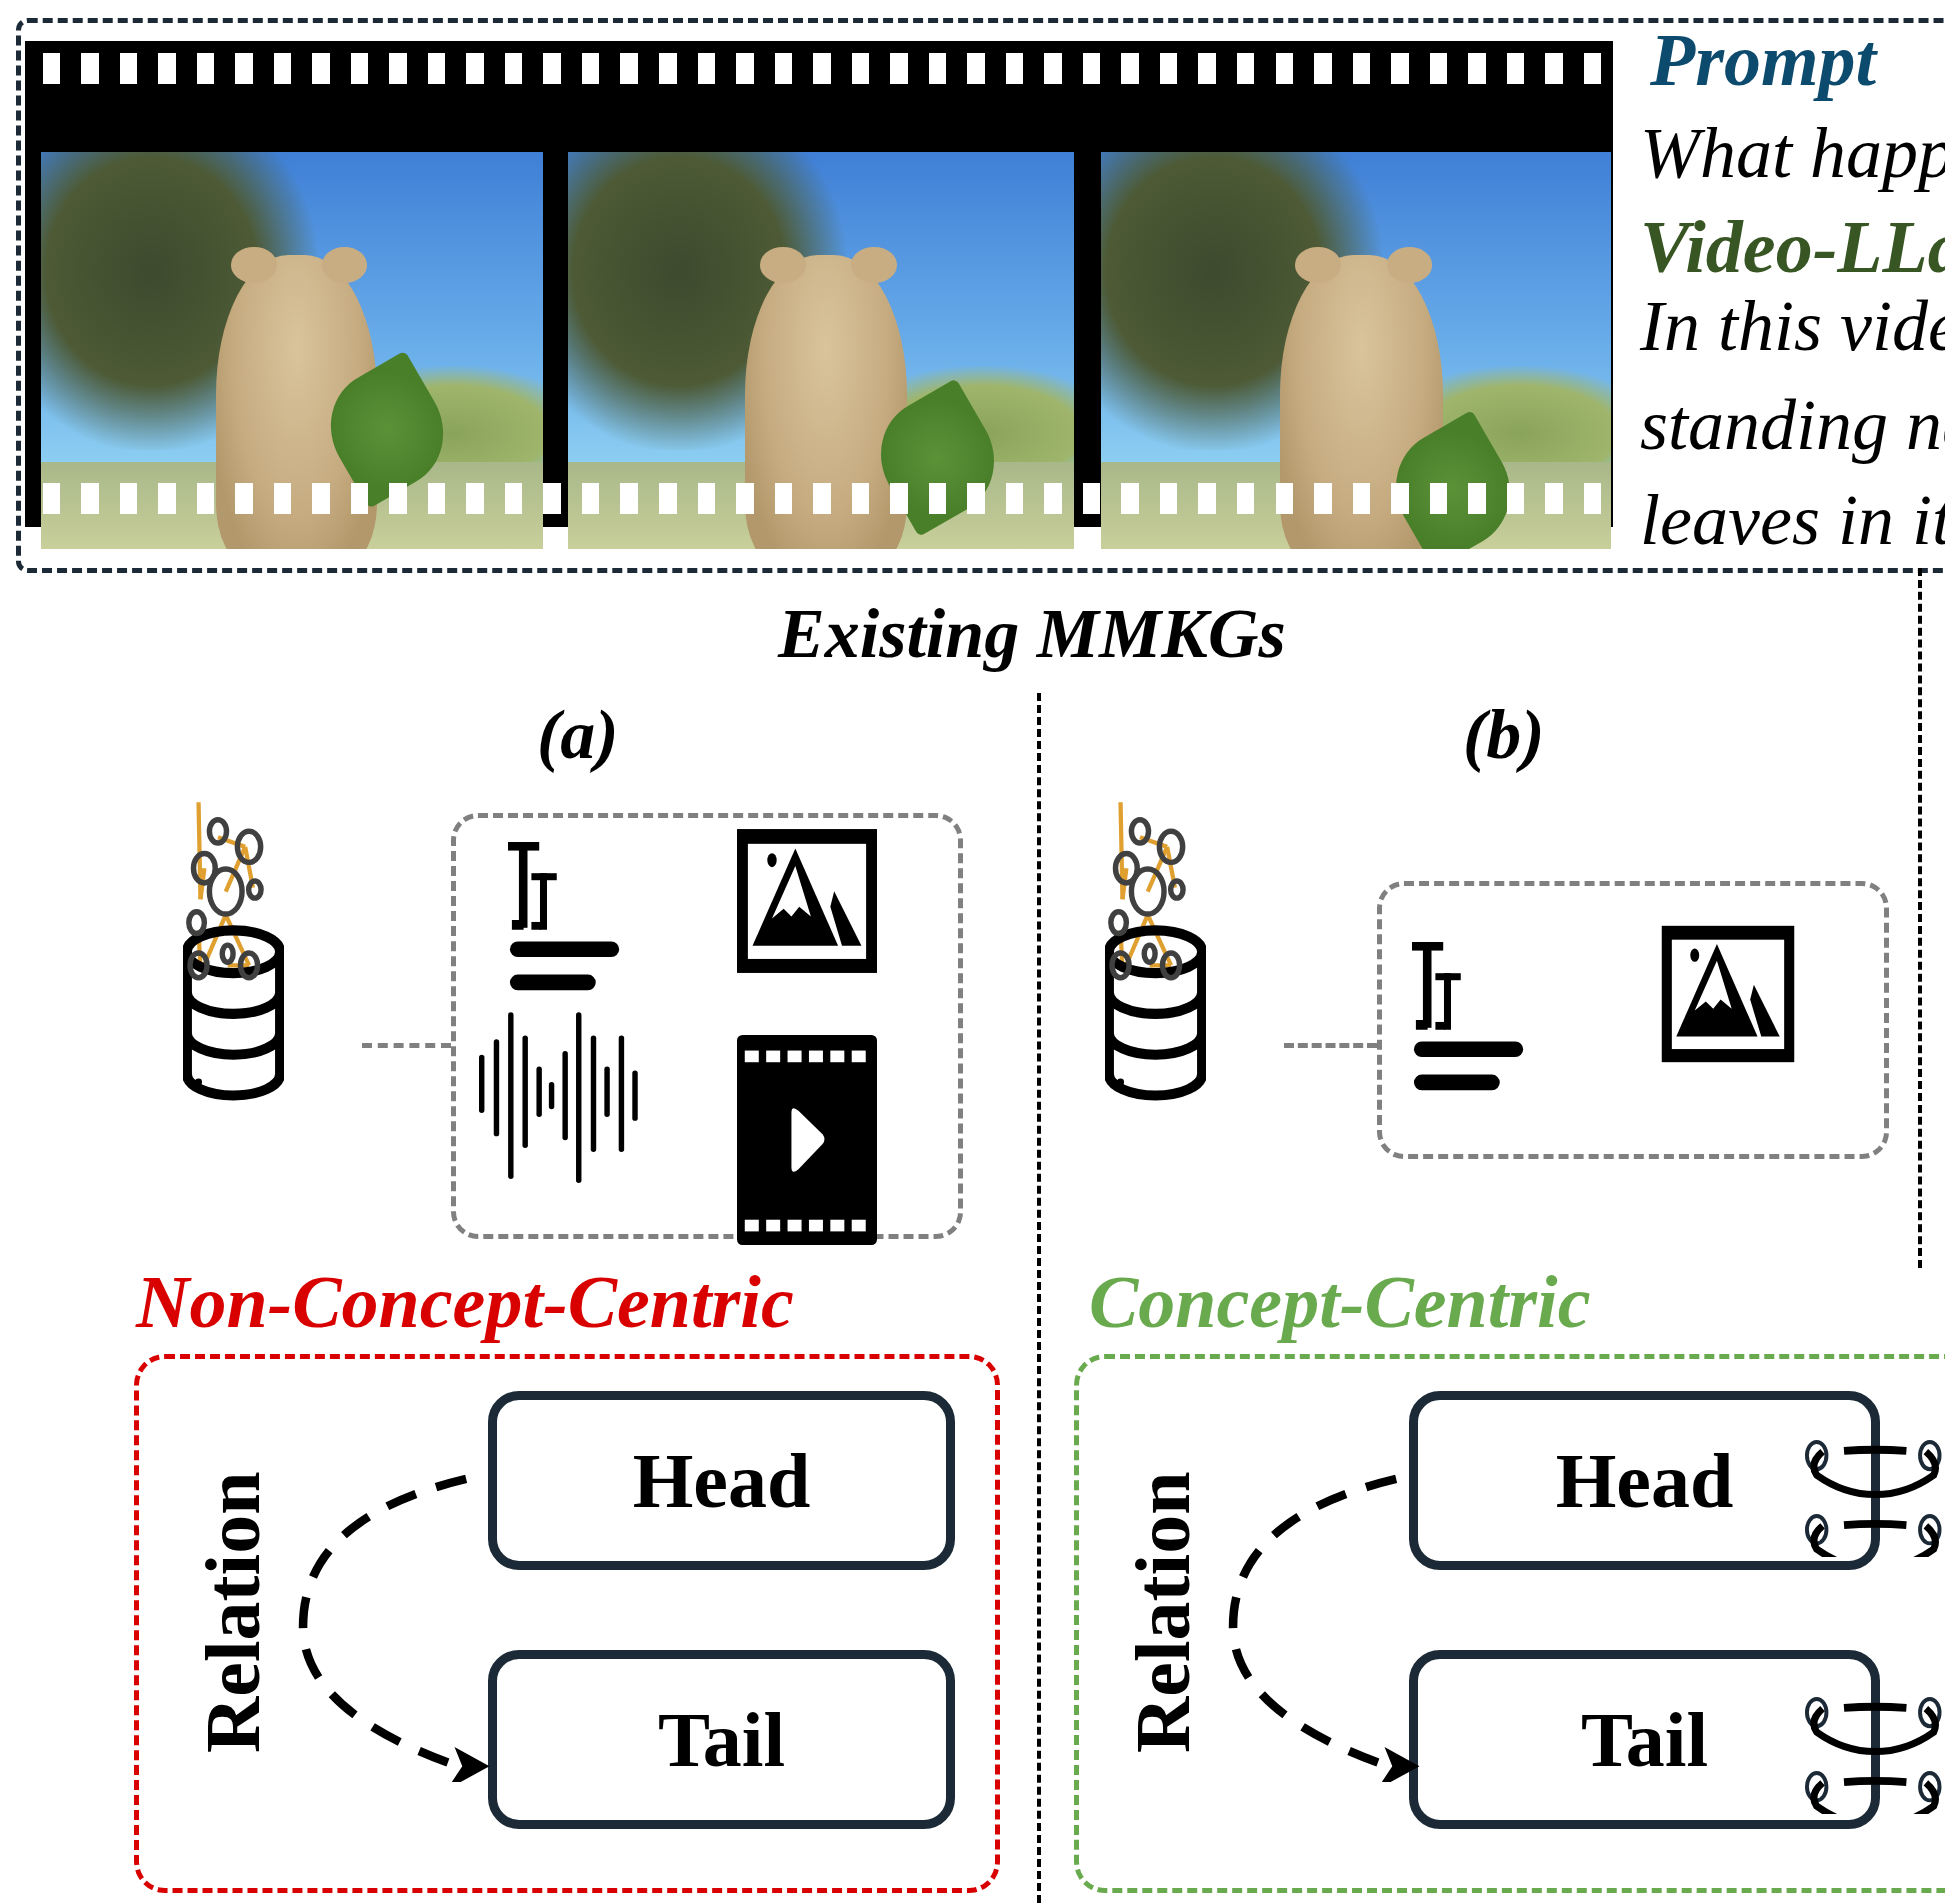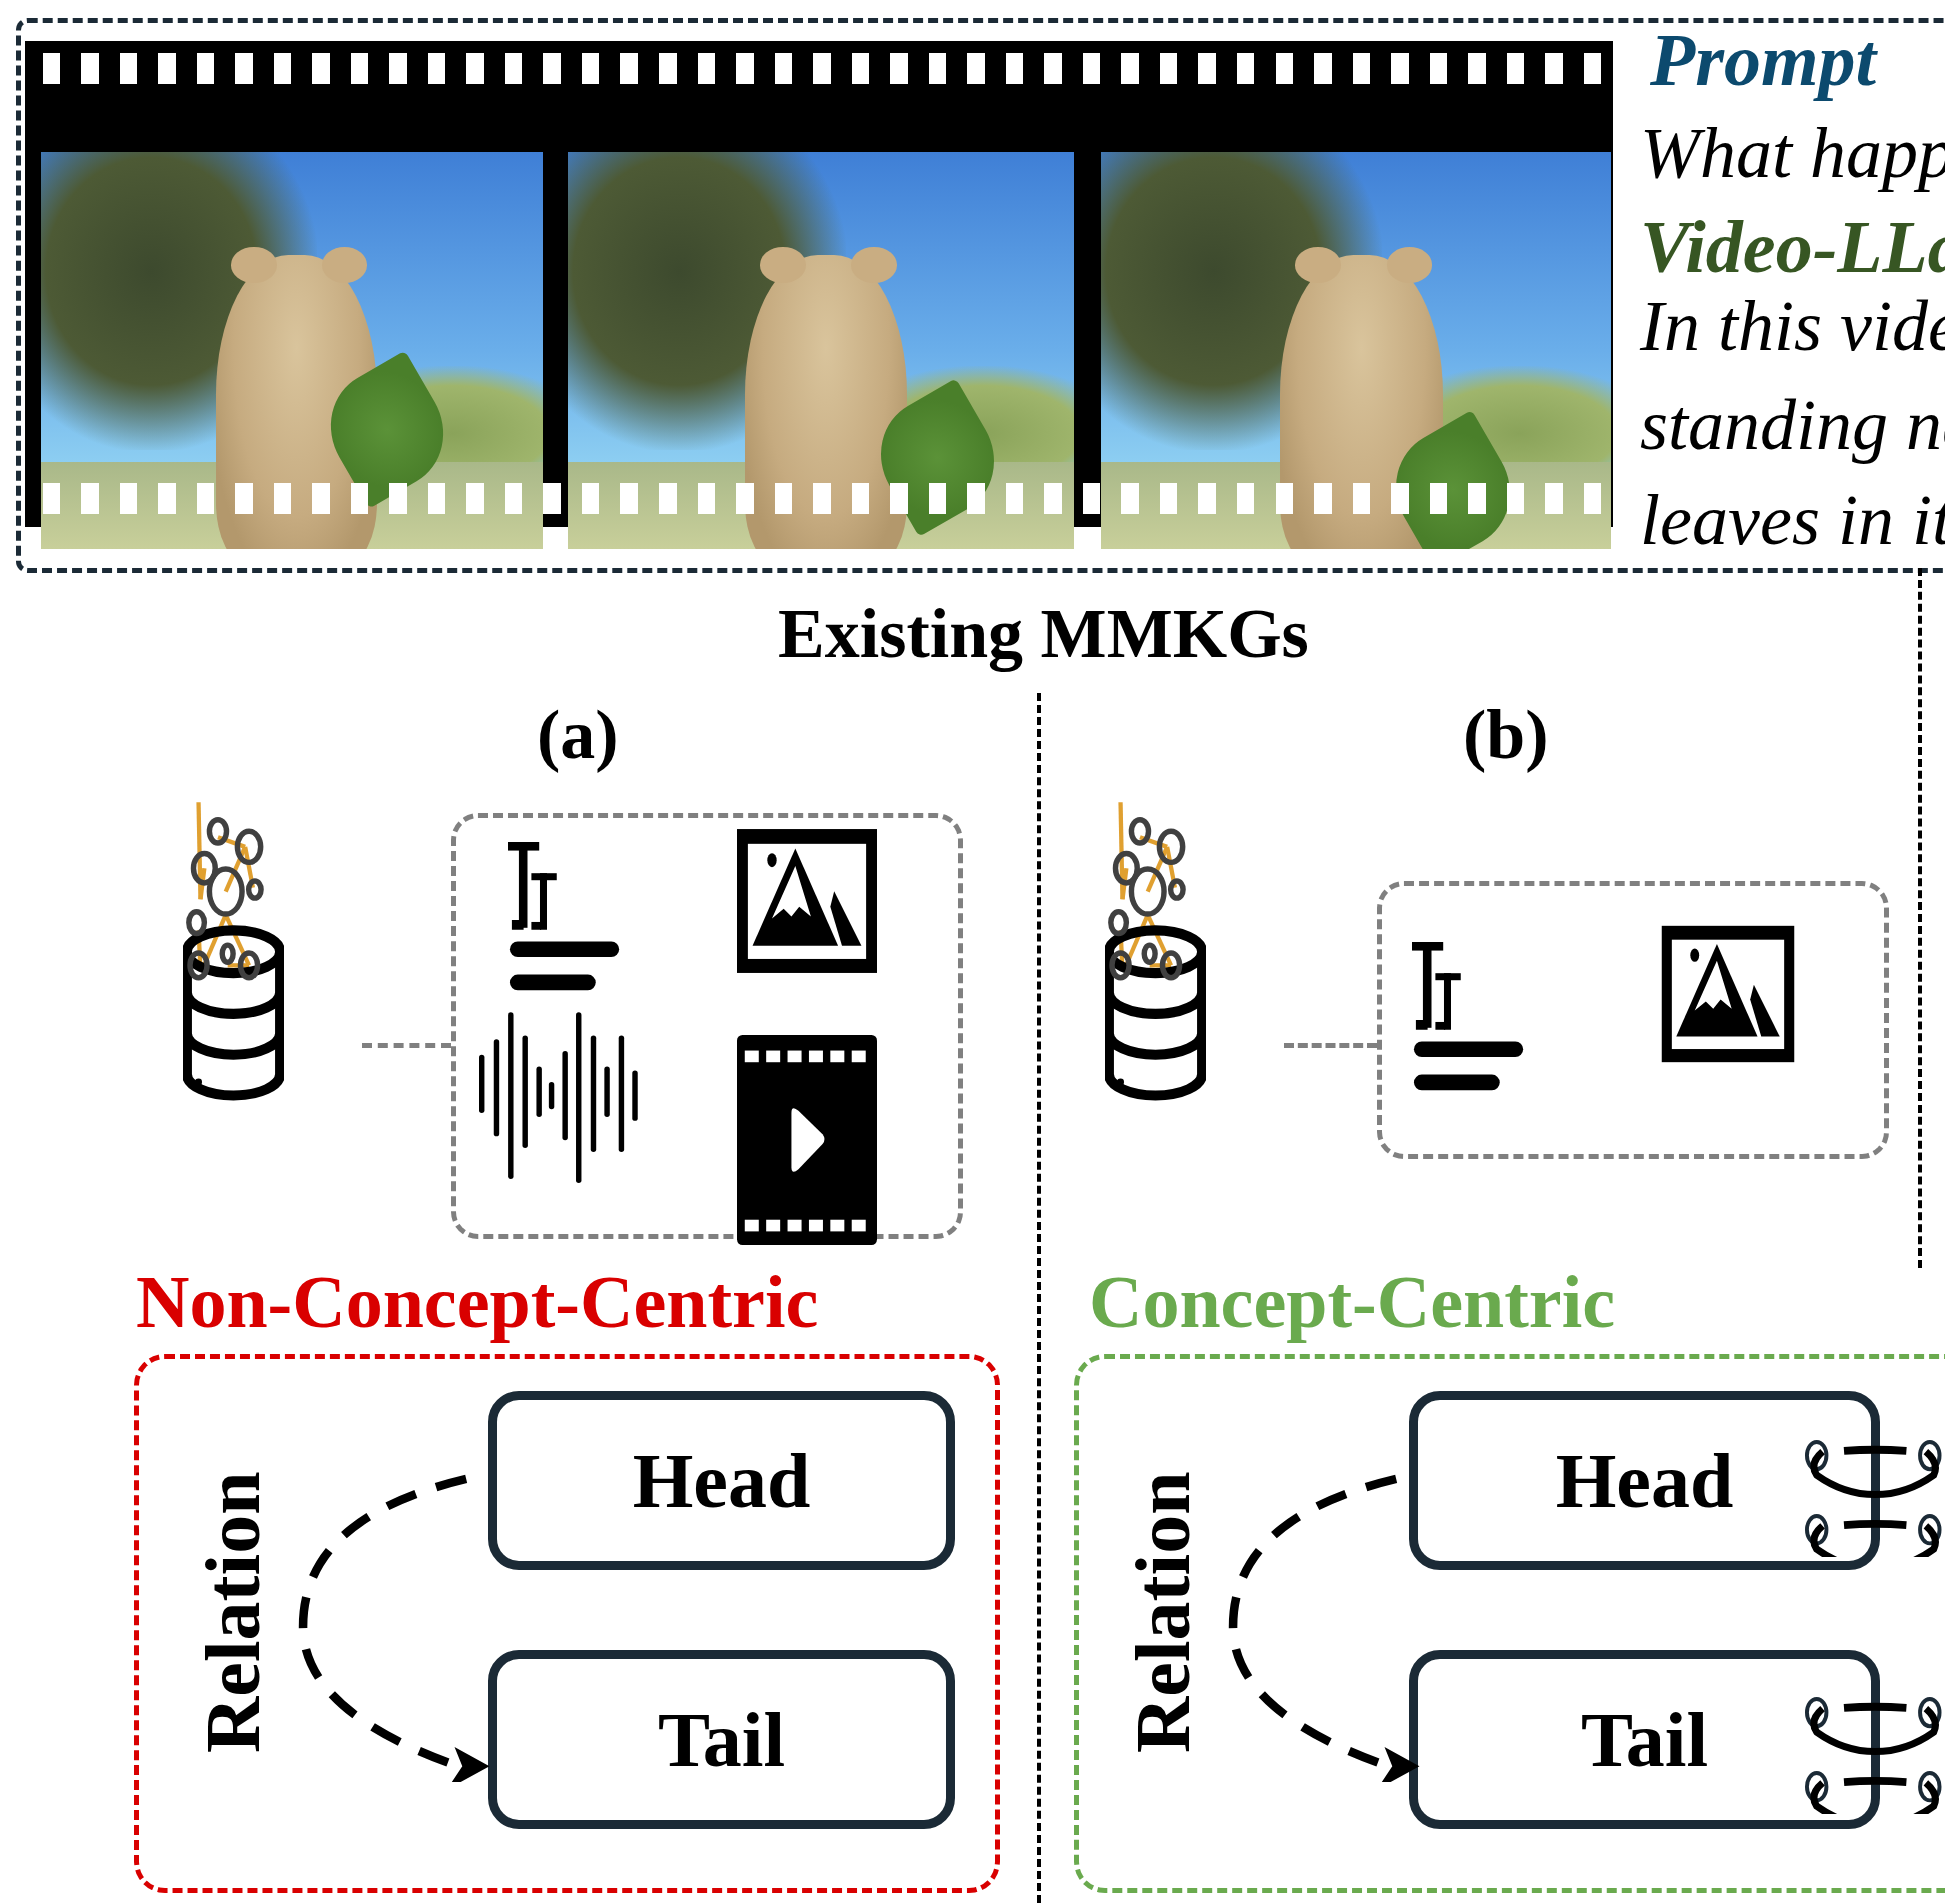"Existing MMKGs" .title-b { font-style: none -> italic }
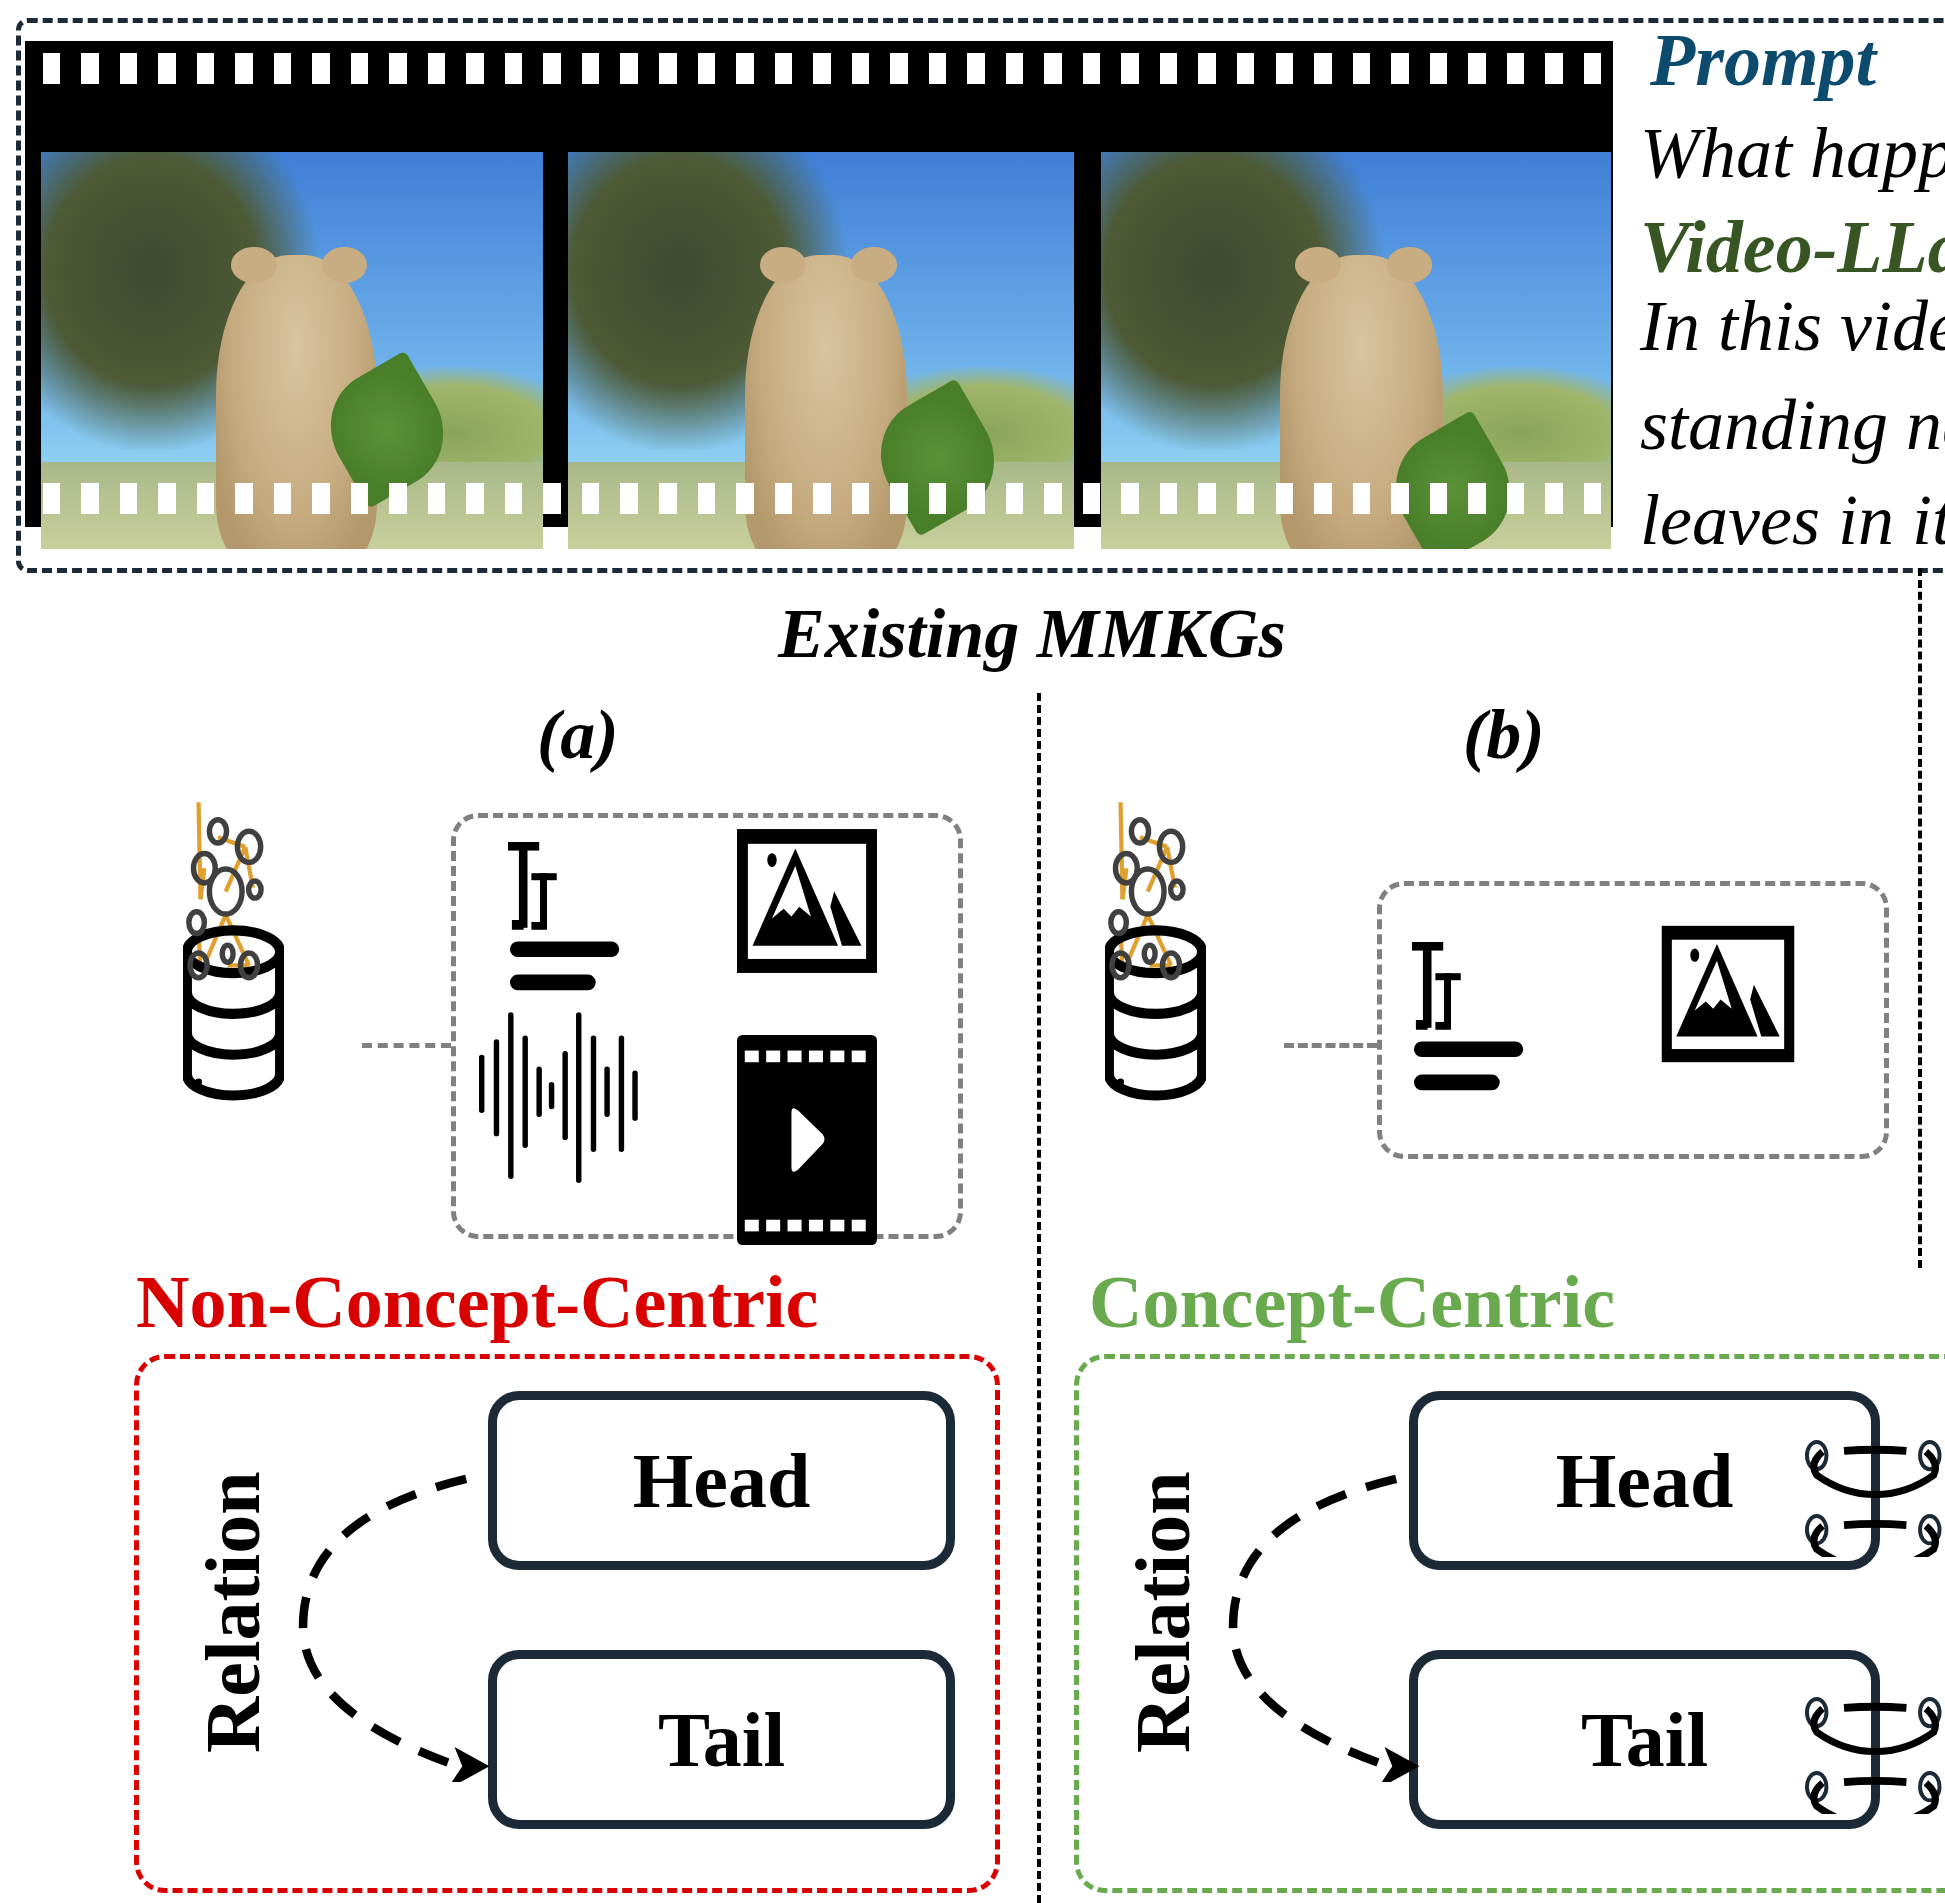"Non-Concept-Centric" .sec-label { font-style: none -> italic }
